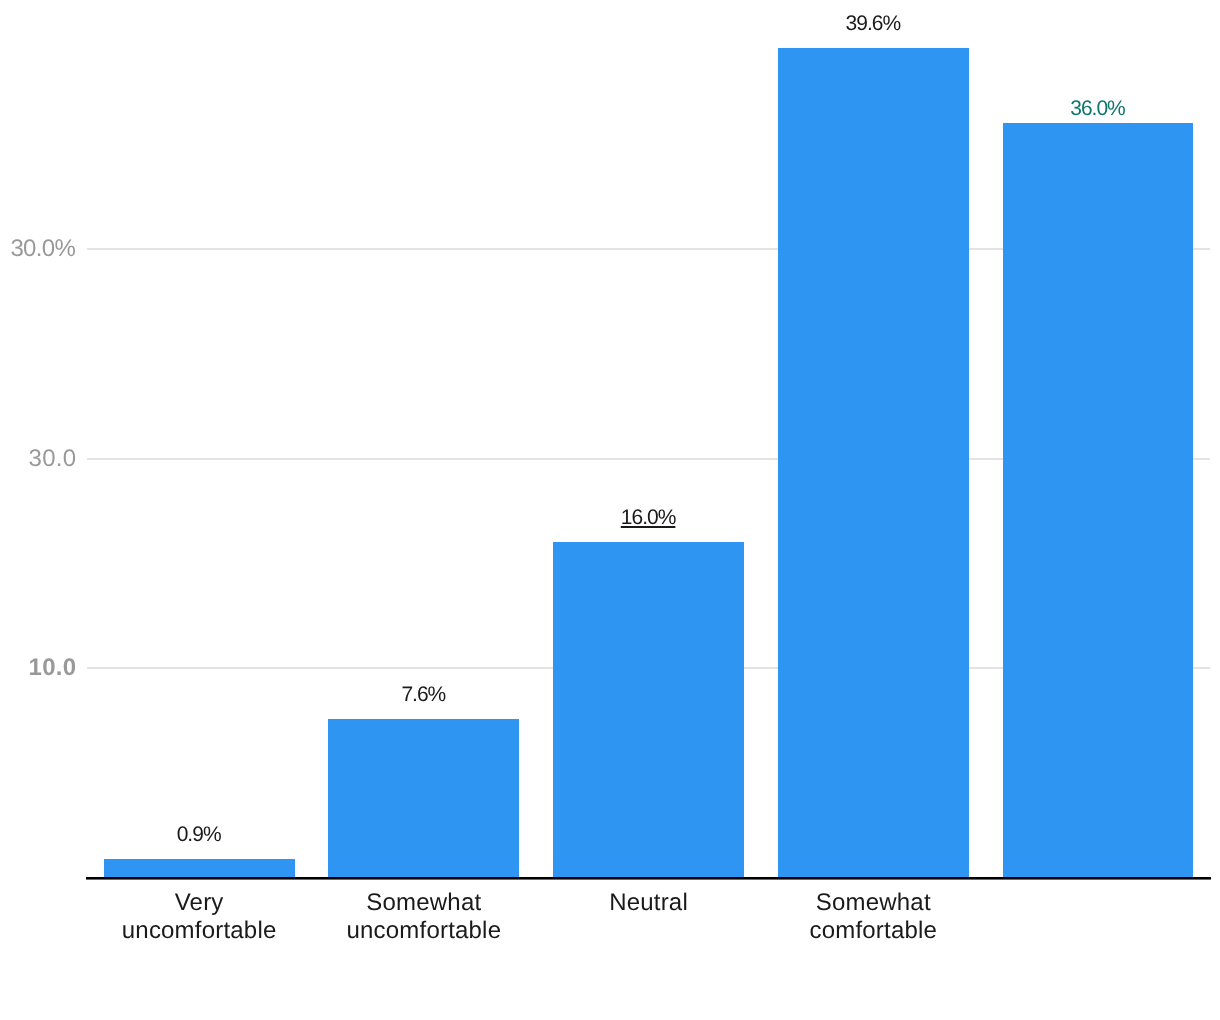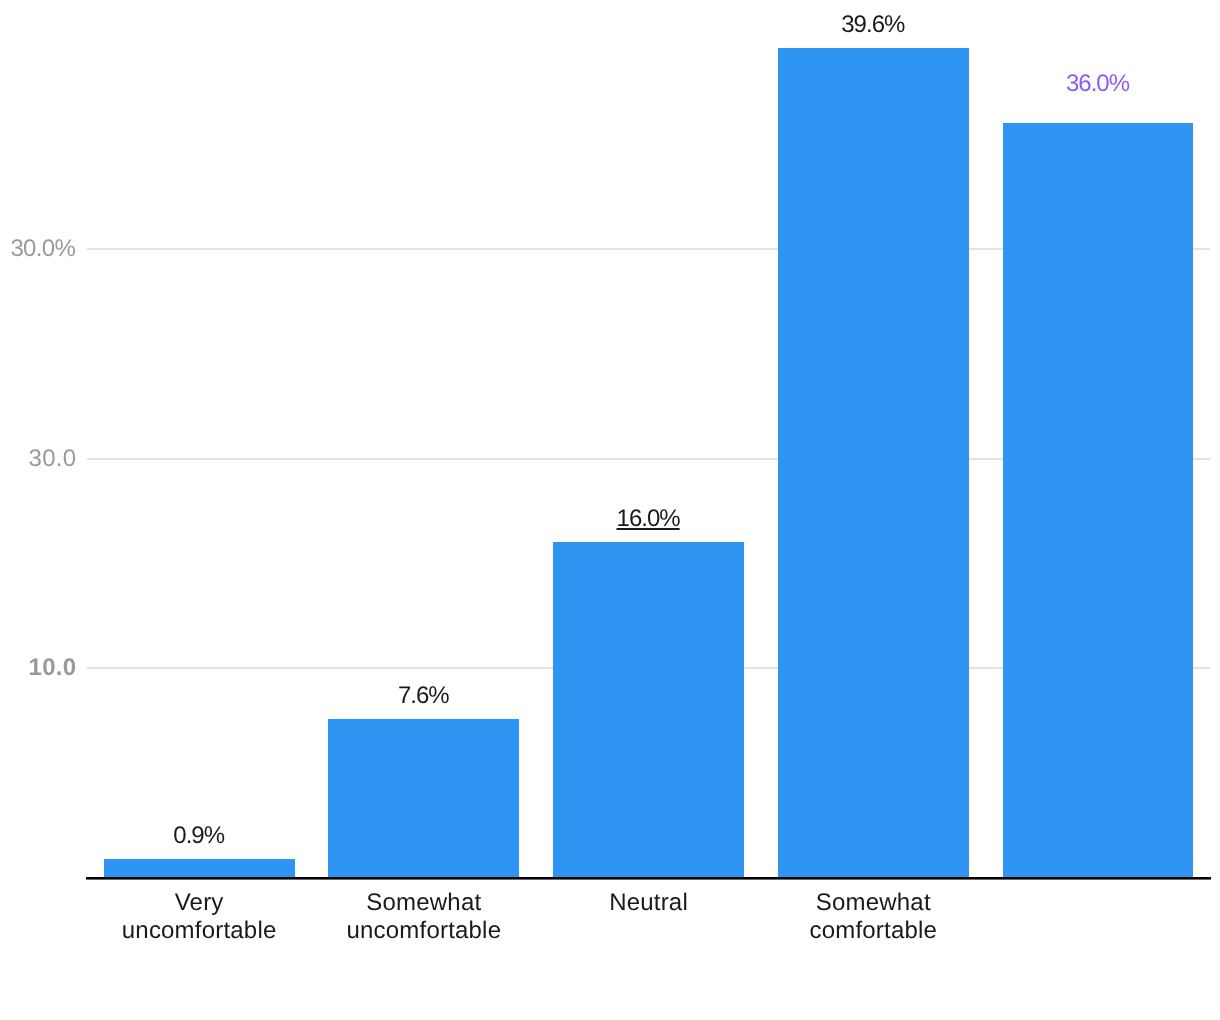"39.6%" .value-label { font-size: 24px -> 21px }
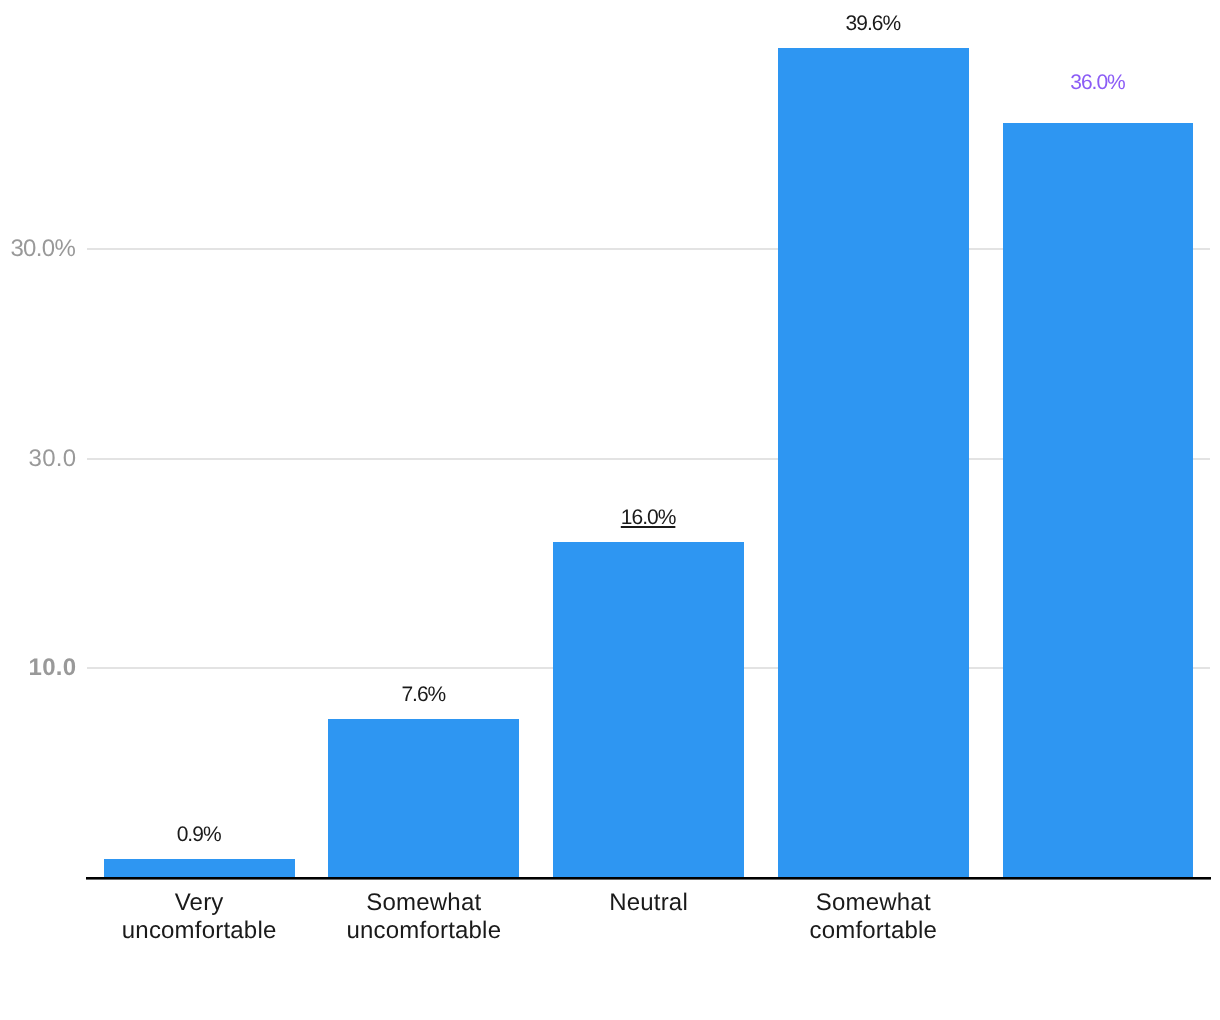"36.0%" div.value-label { color: #8b5cf6 -> #0f766e; top: 72px -> 98px }
